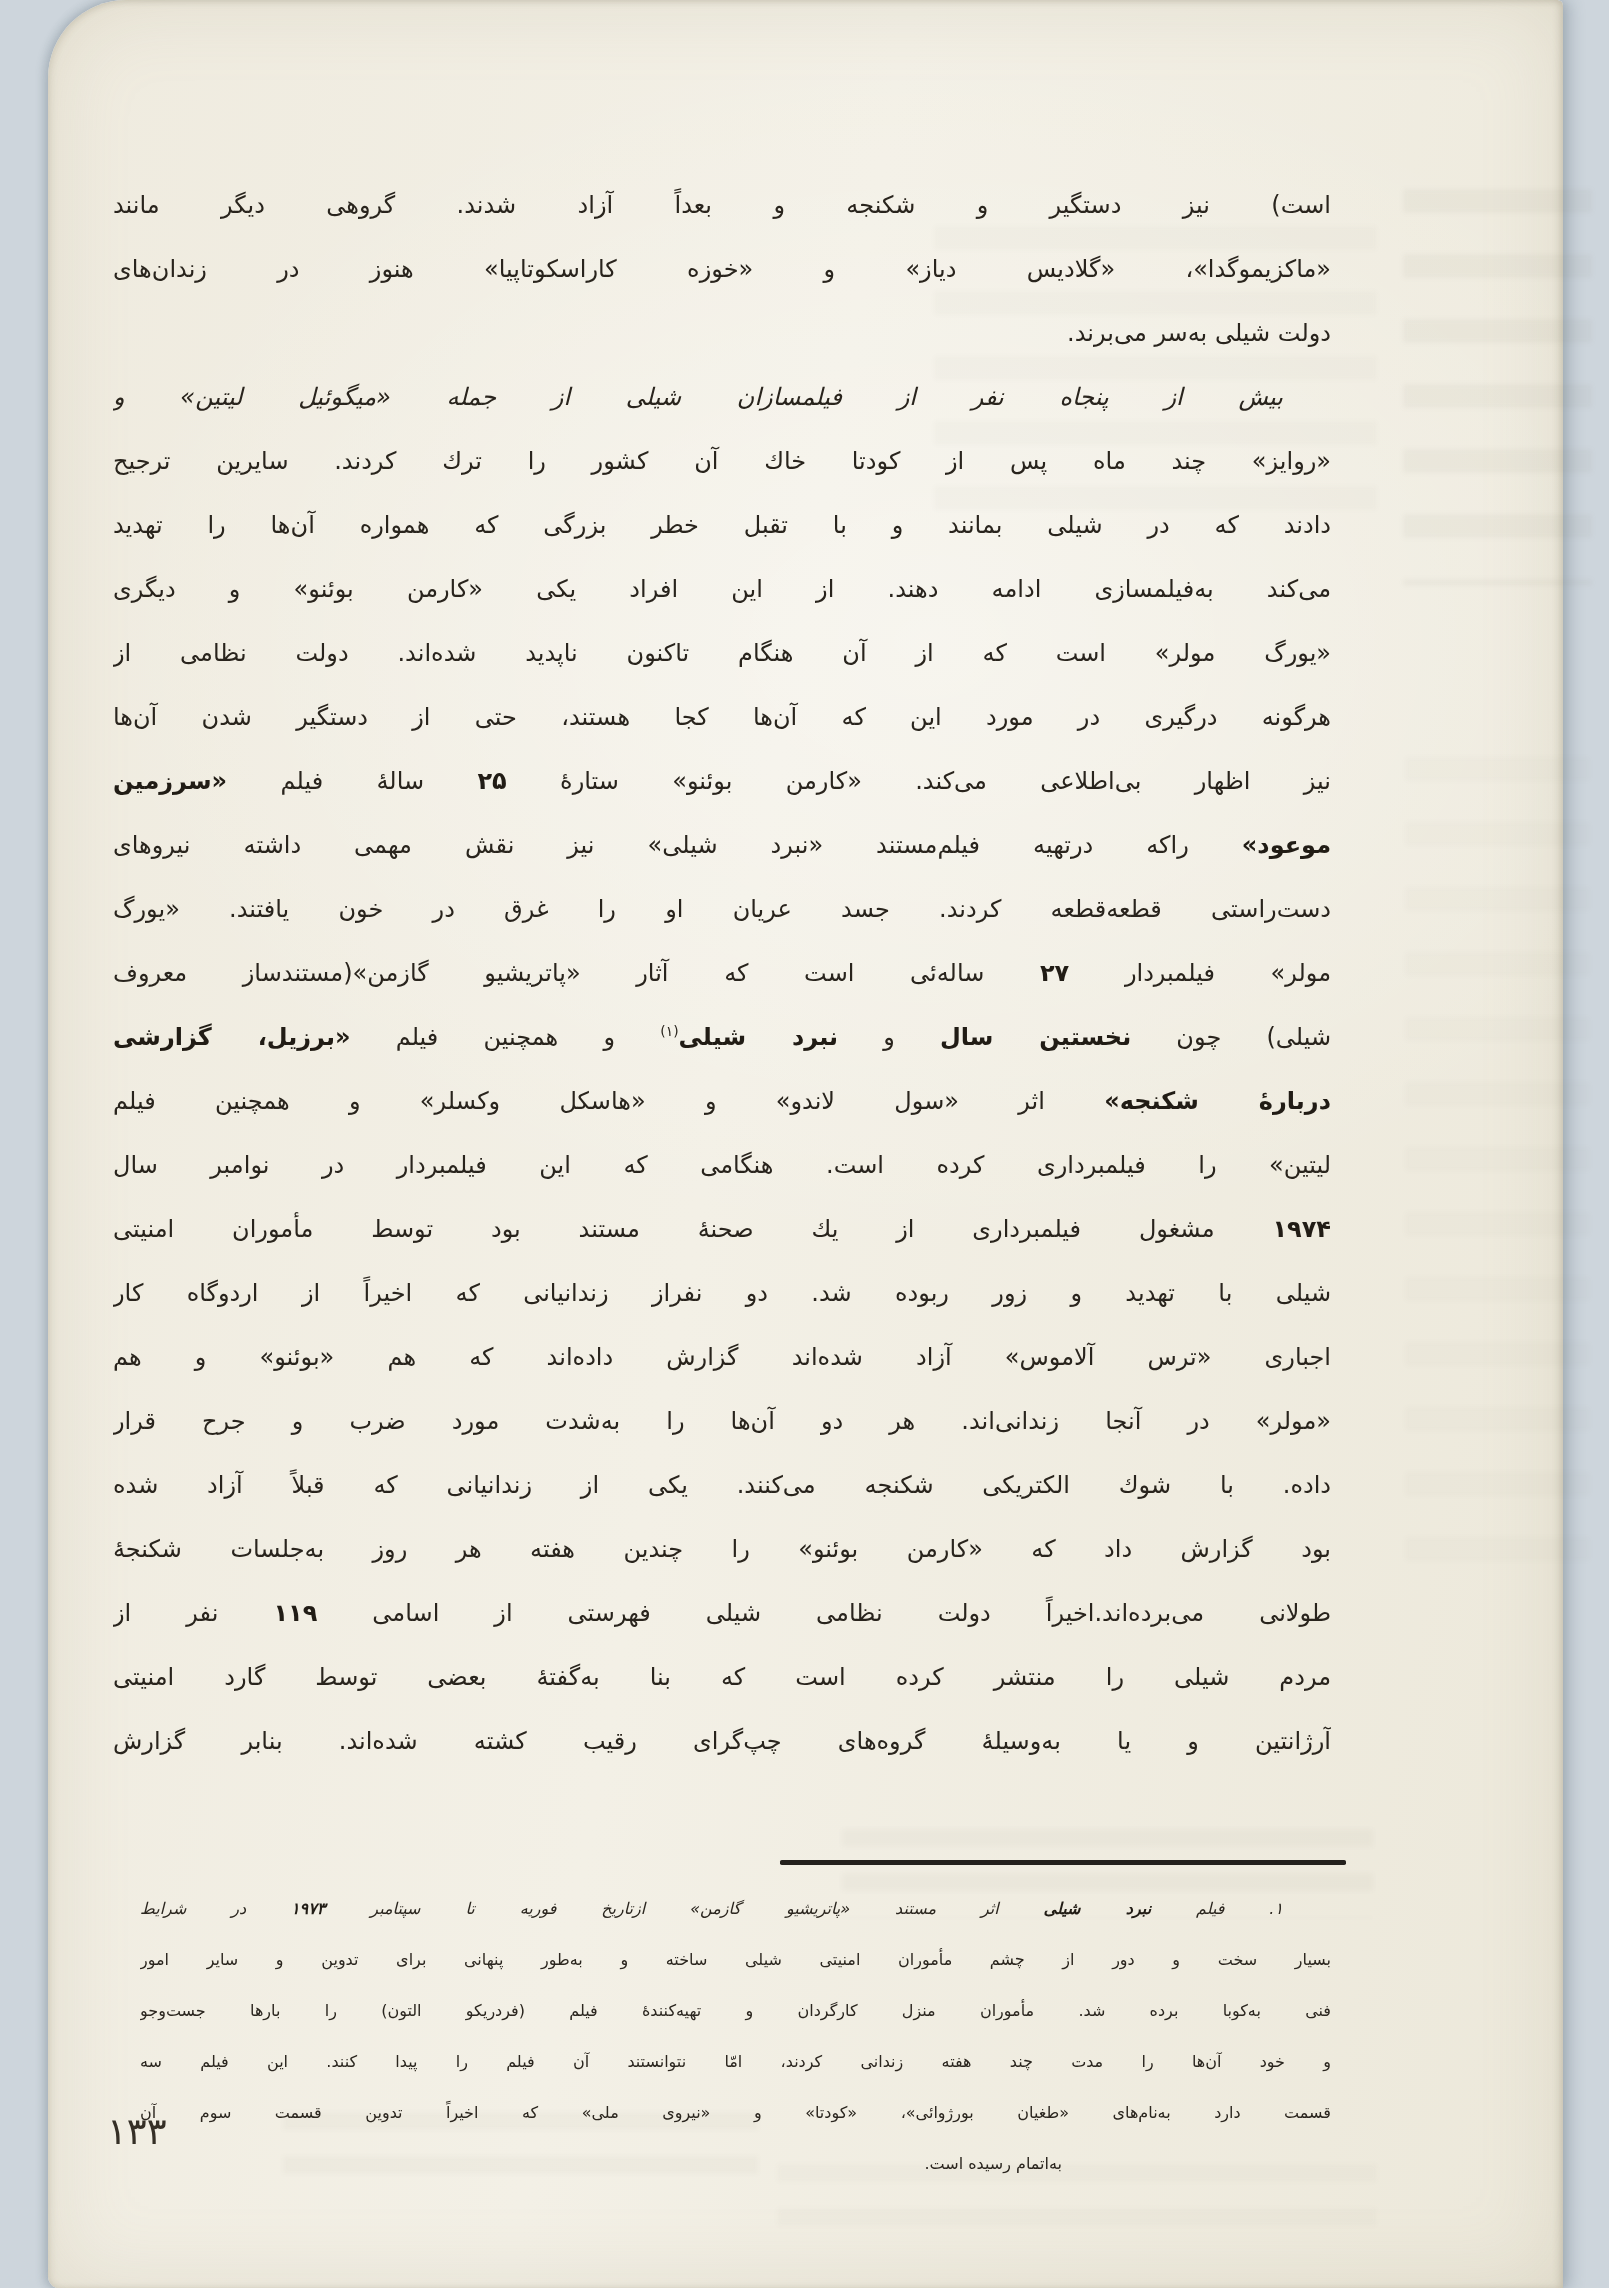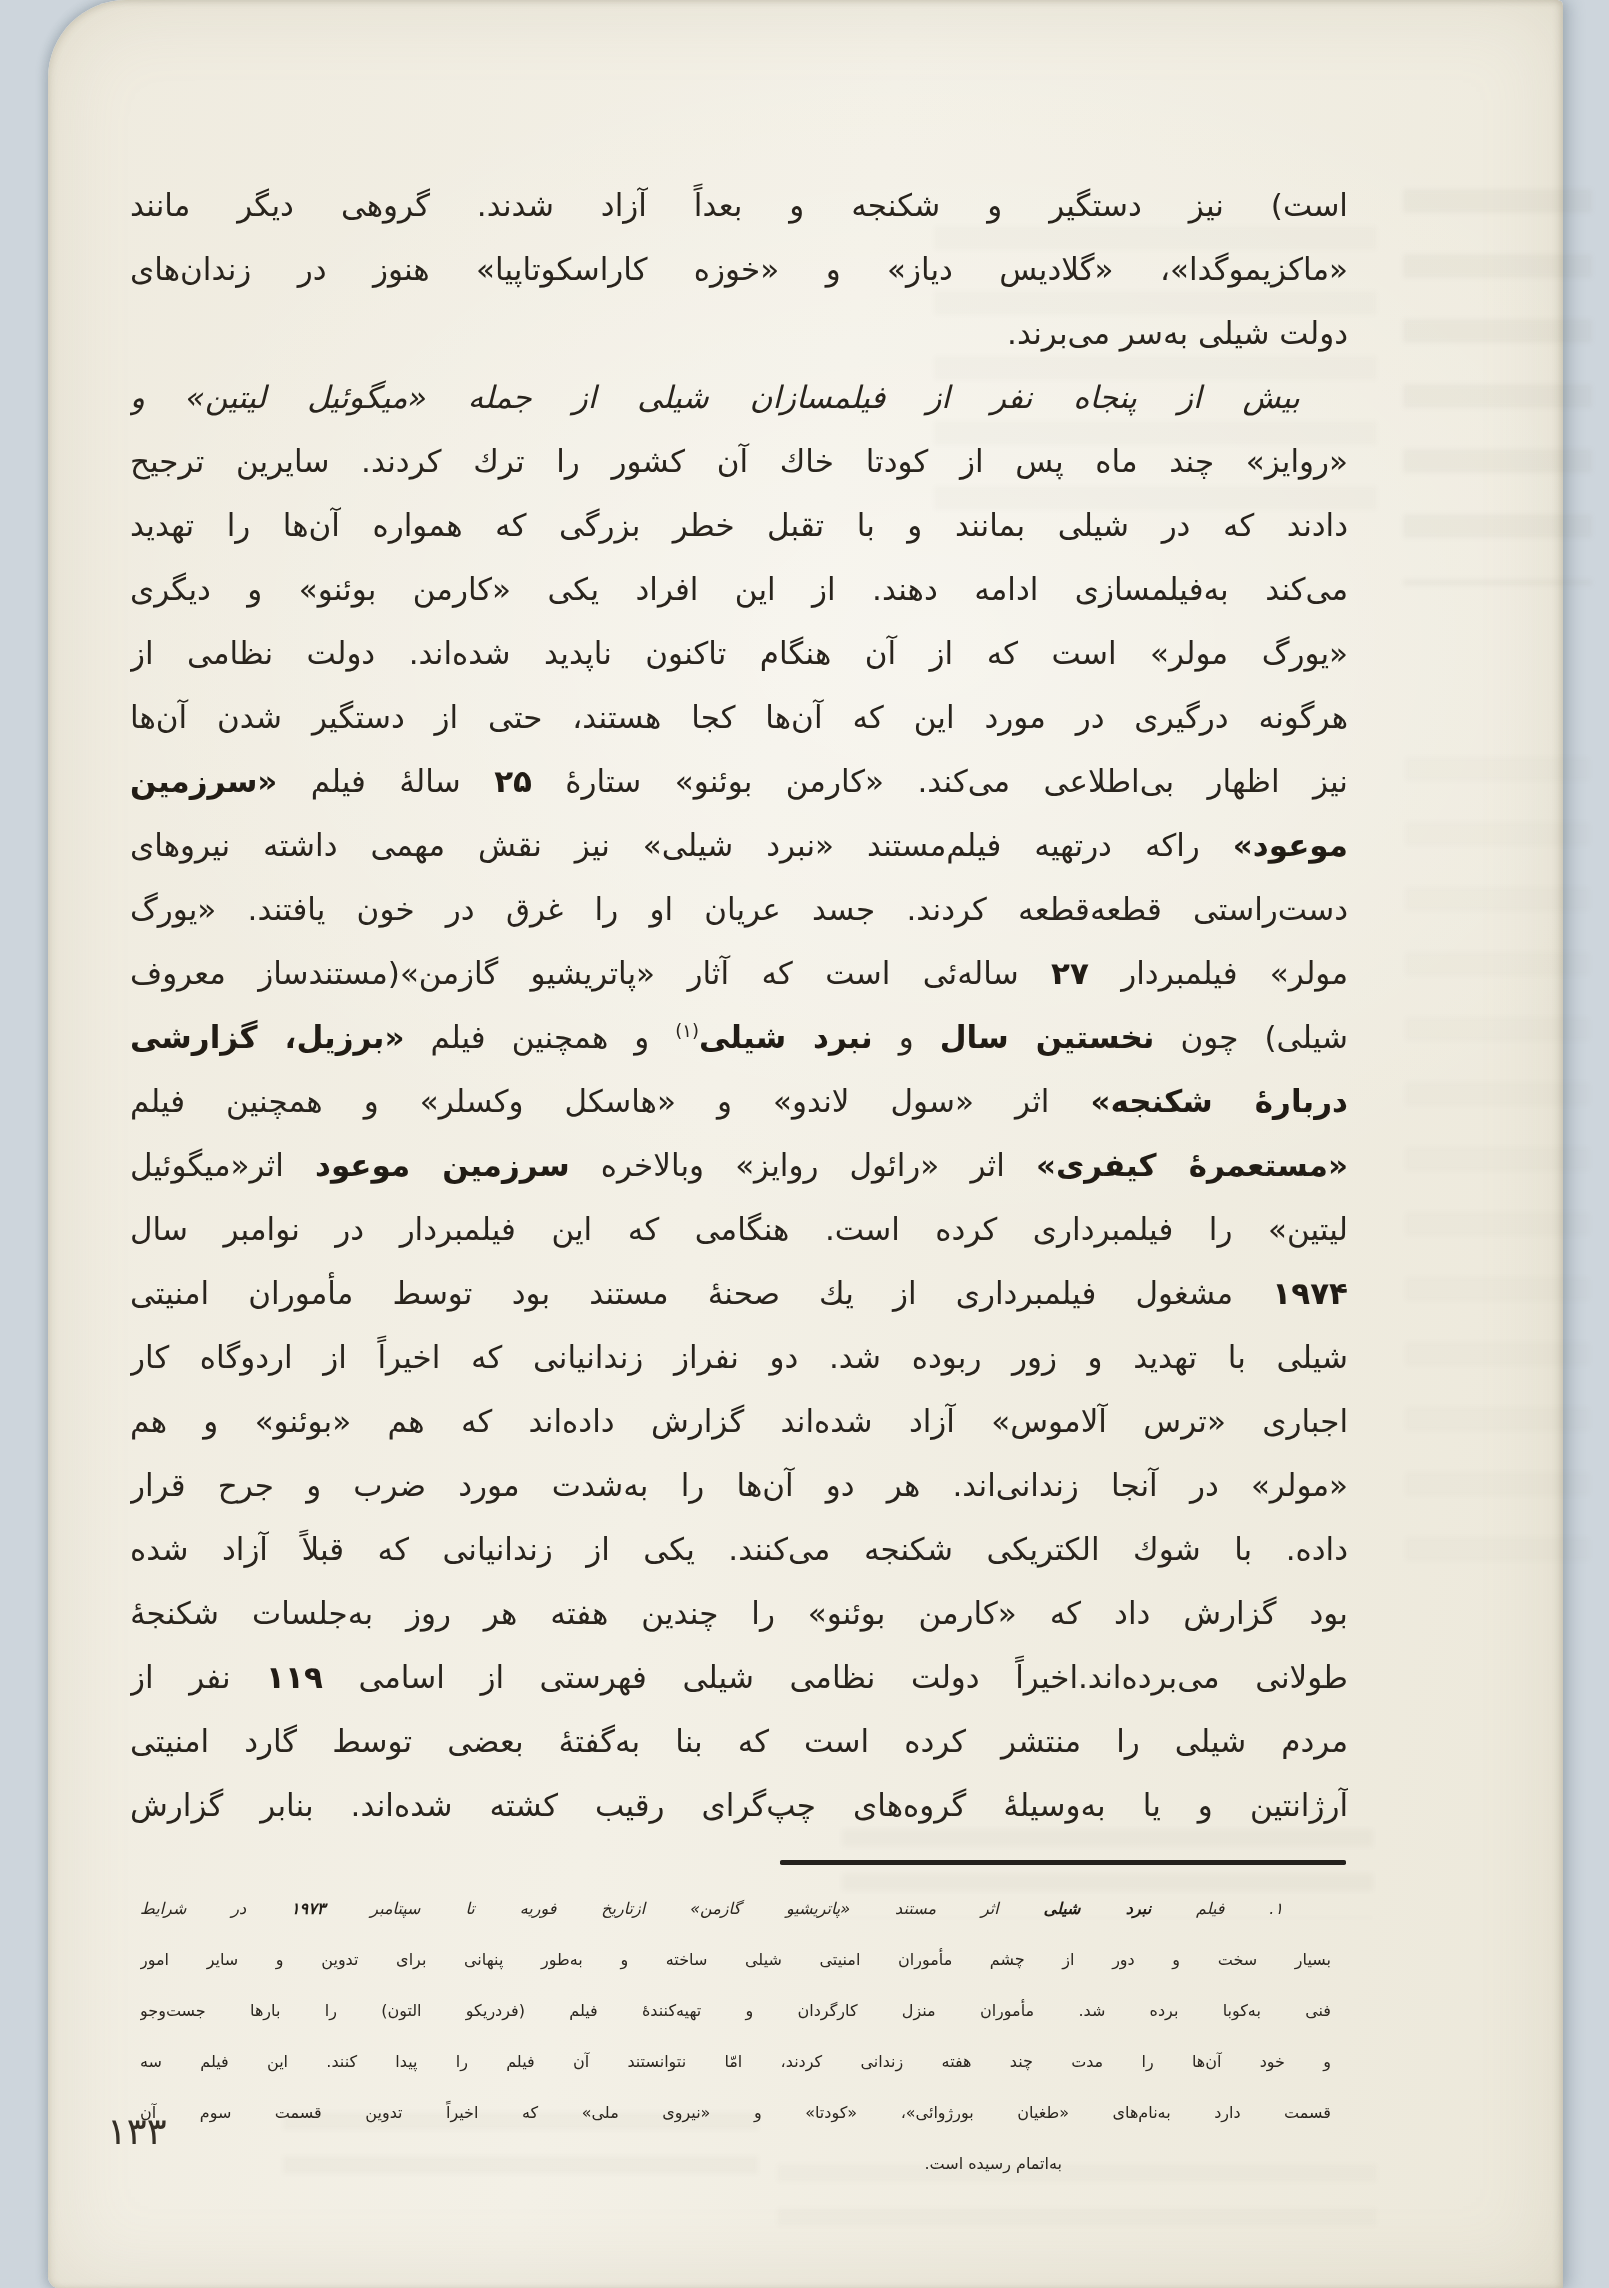"است) نیز دستگیر و شکنجه" .body-text { font-size: 31px -> 24px; left: 130px -> 113px }
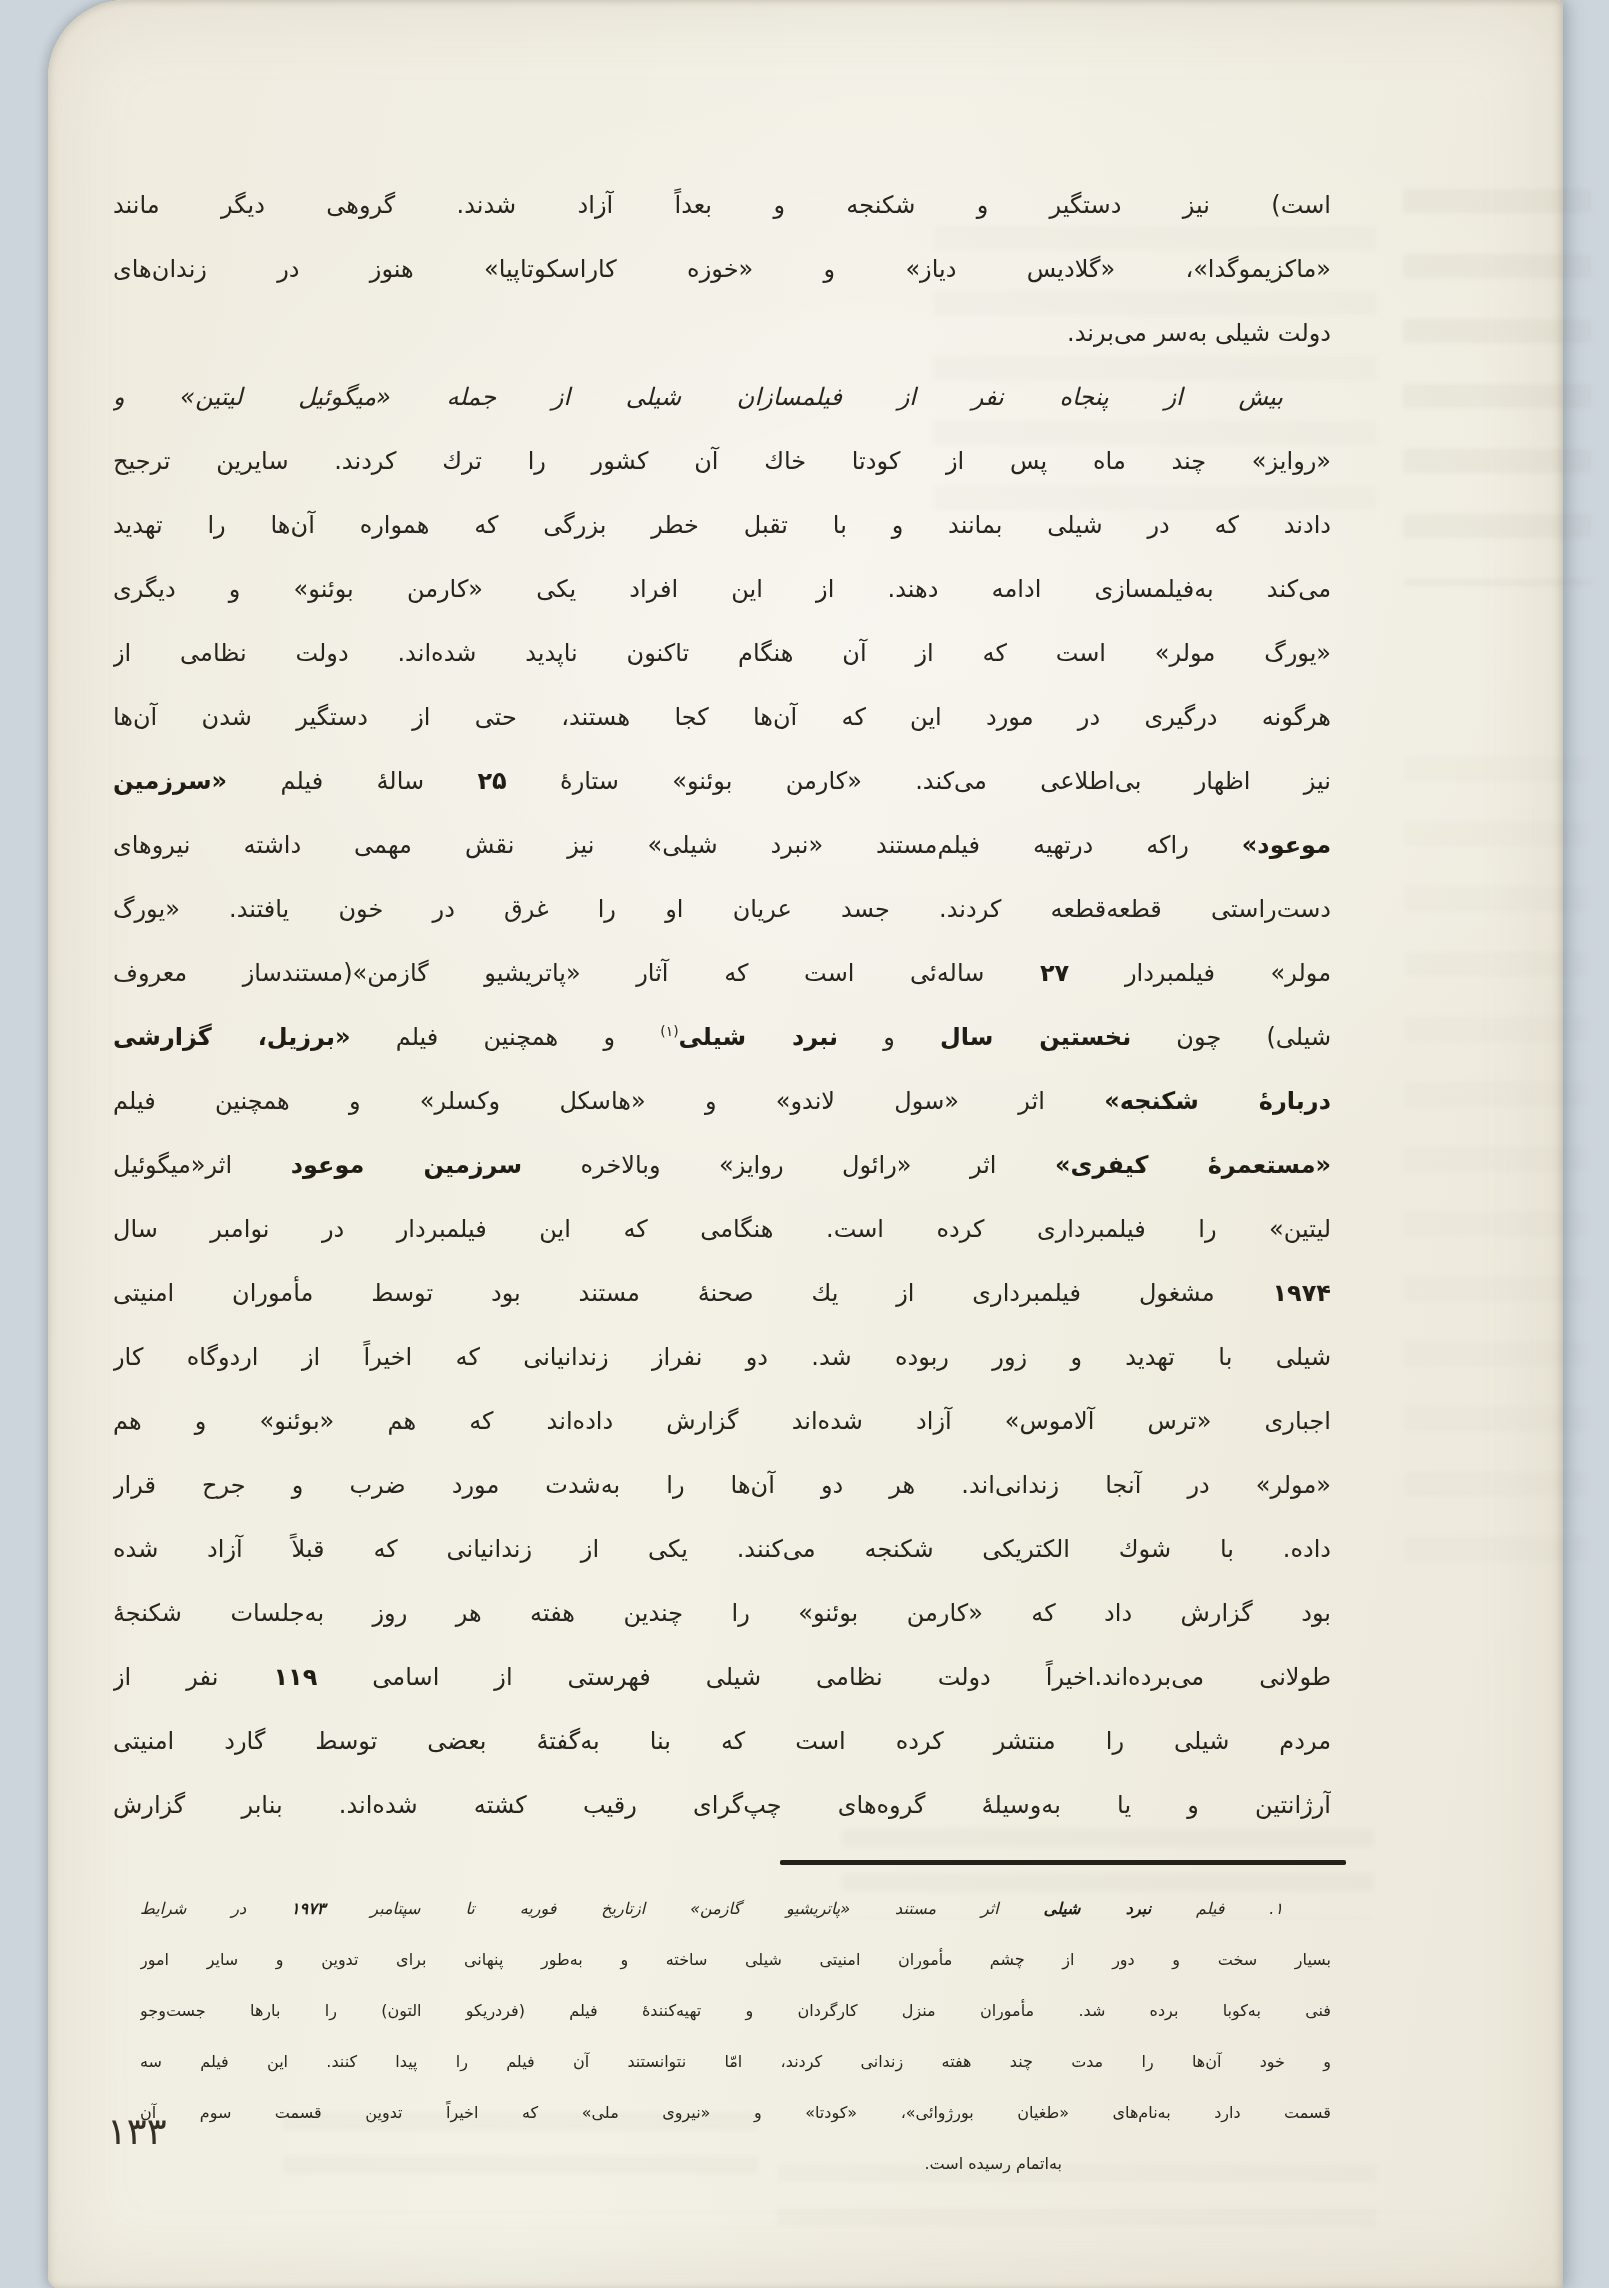"«مستعمرهٔ کیفری» اثر «رائول روایز»" div.line { html: <div><span>«مستعمرهٔ کیفری»</span><span> اثر «رائول روایز» وبالاخره </span><span>سرزمین موعود</span><span> اثر«میگوئیل</span></div> -> none }
